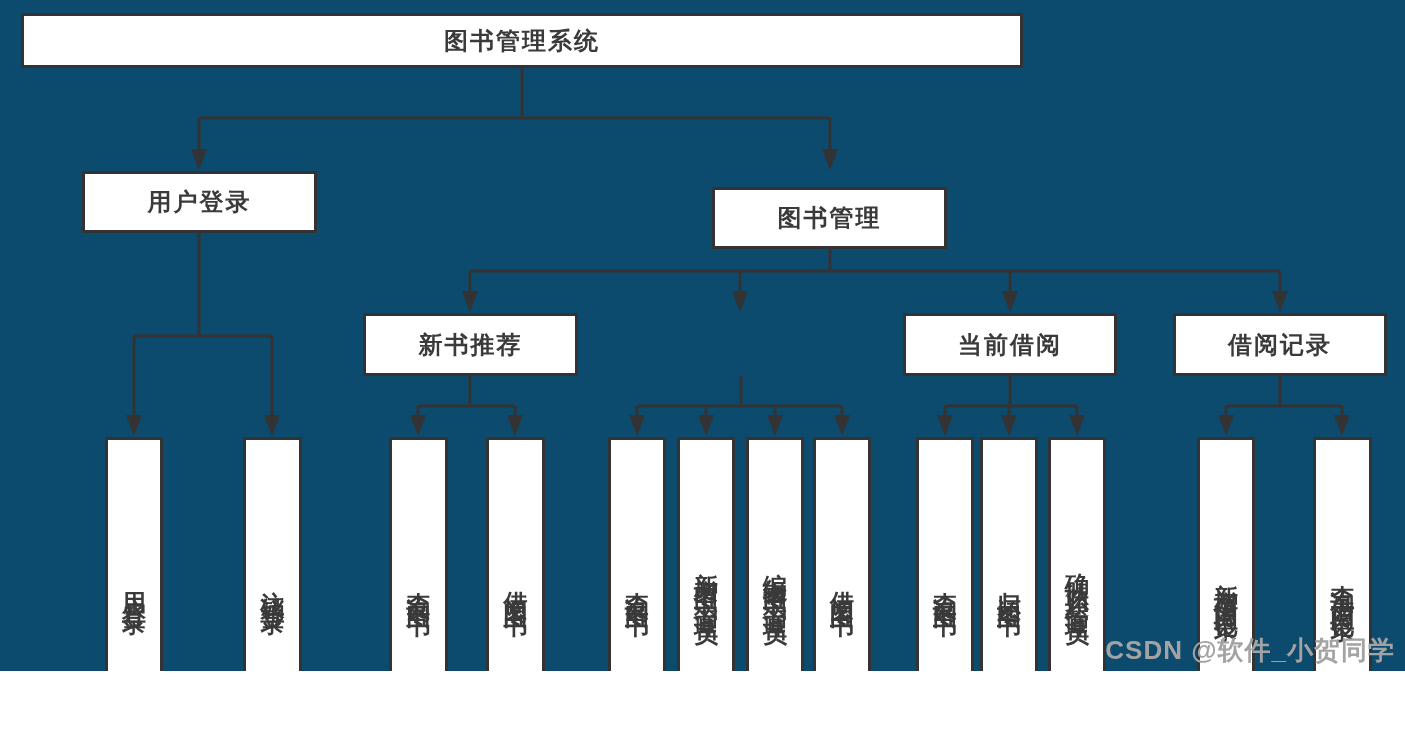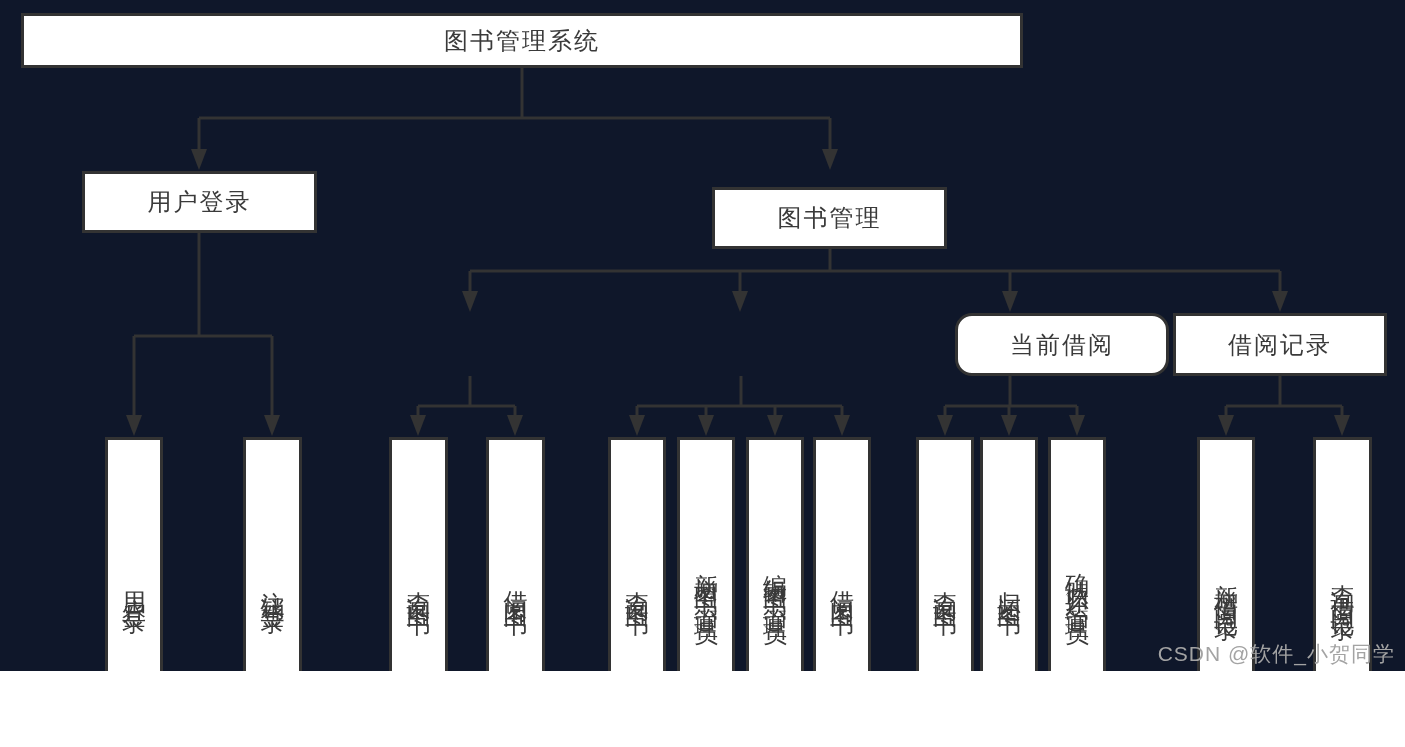"图书管理系统" .stage { background: #0f172a -> #0c4a6e; font-weight: none -> bold }
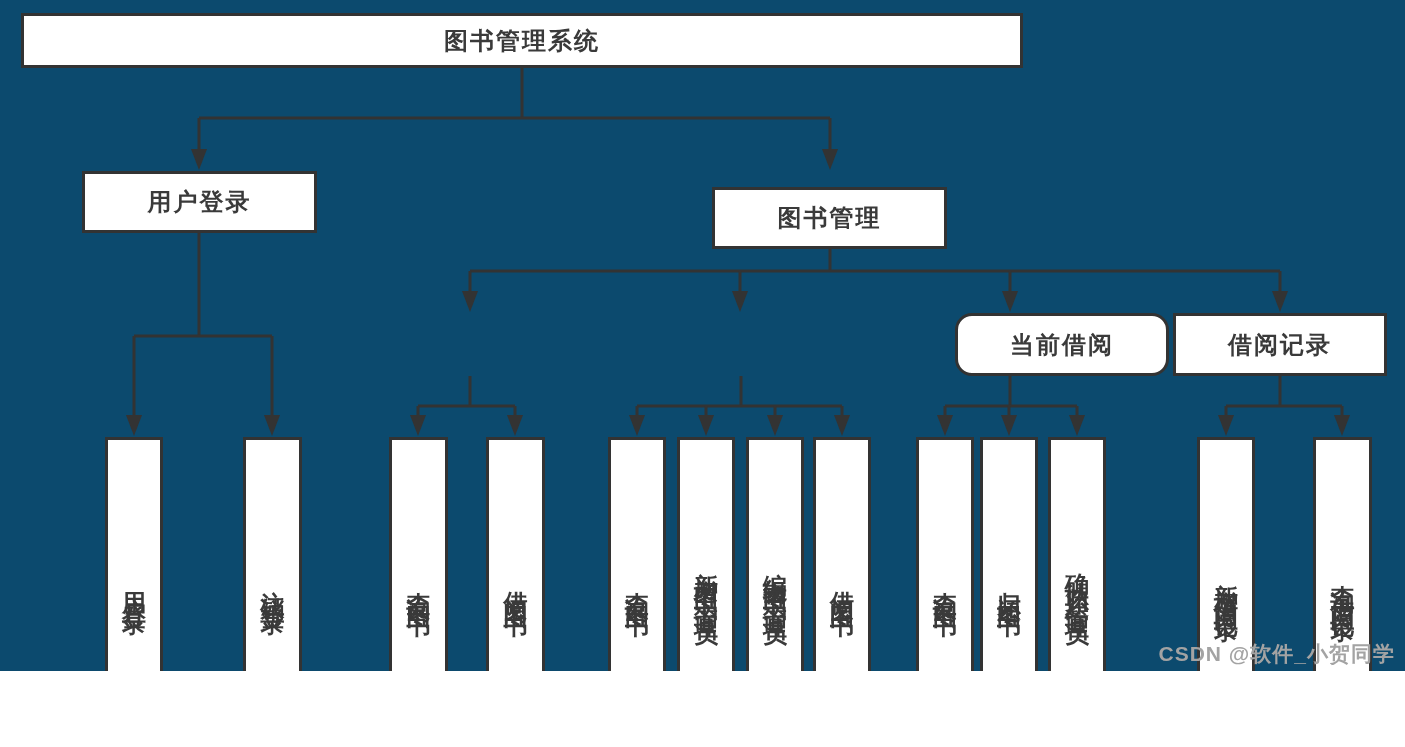"新书推荐" div.box { html: none -> <div> <span>新书推荐</span> </div> }
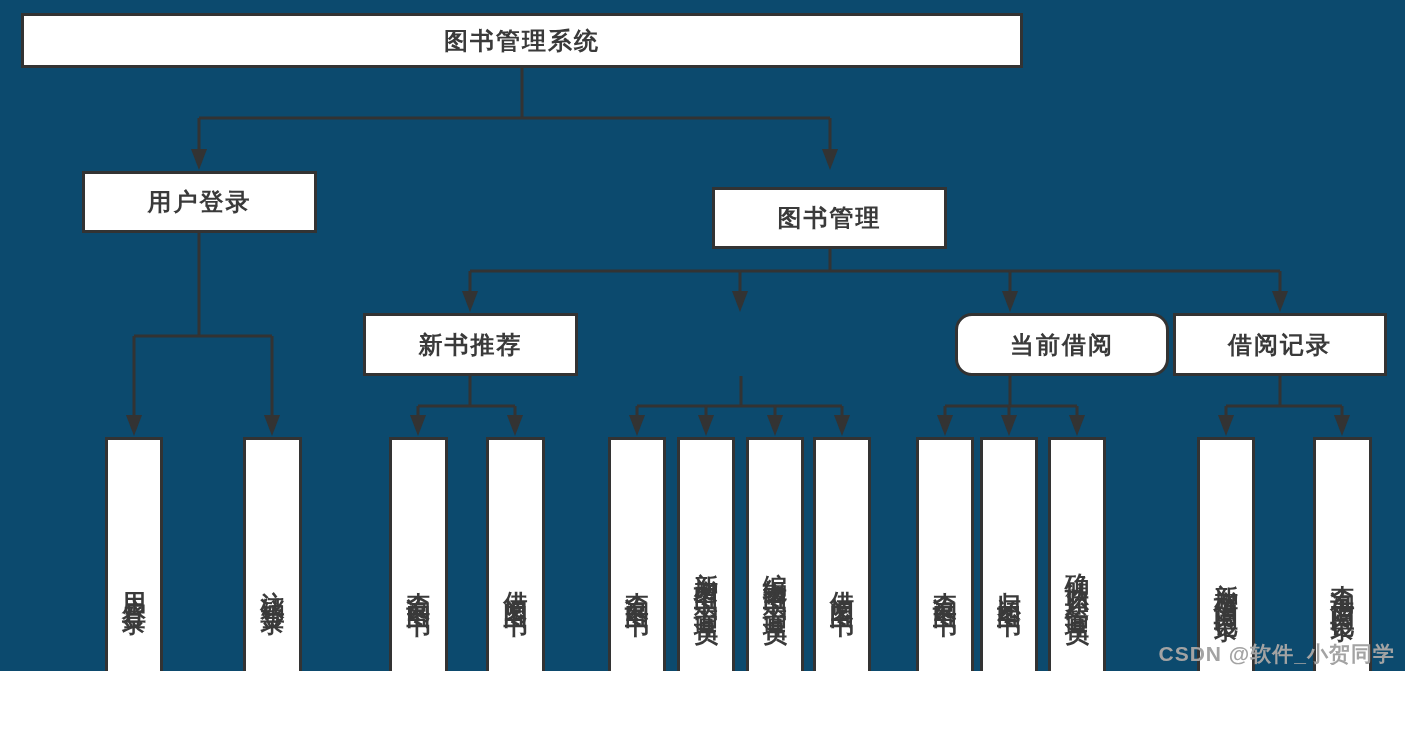"当前借阅" #n-cur-borrow { border-radius: 17px -> none; left: 955px -> 903px }
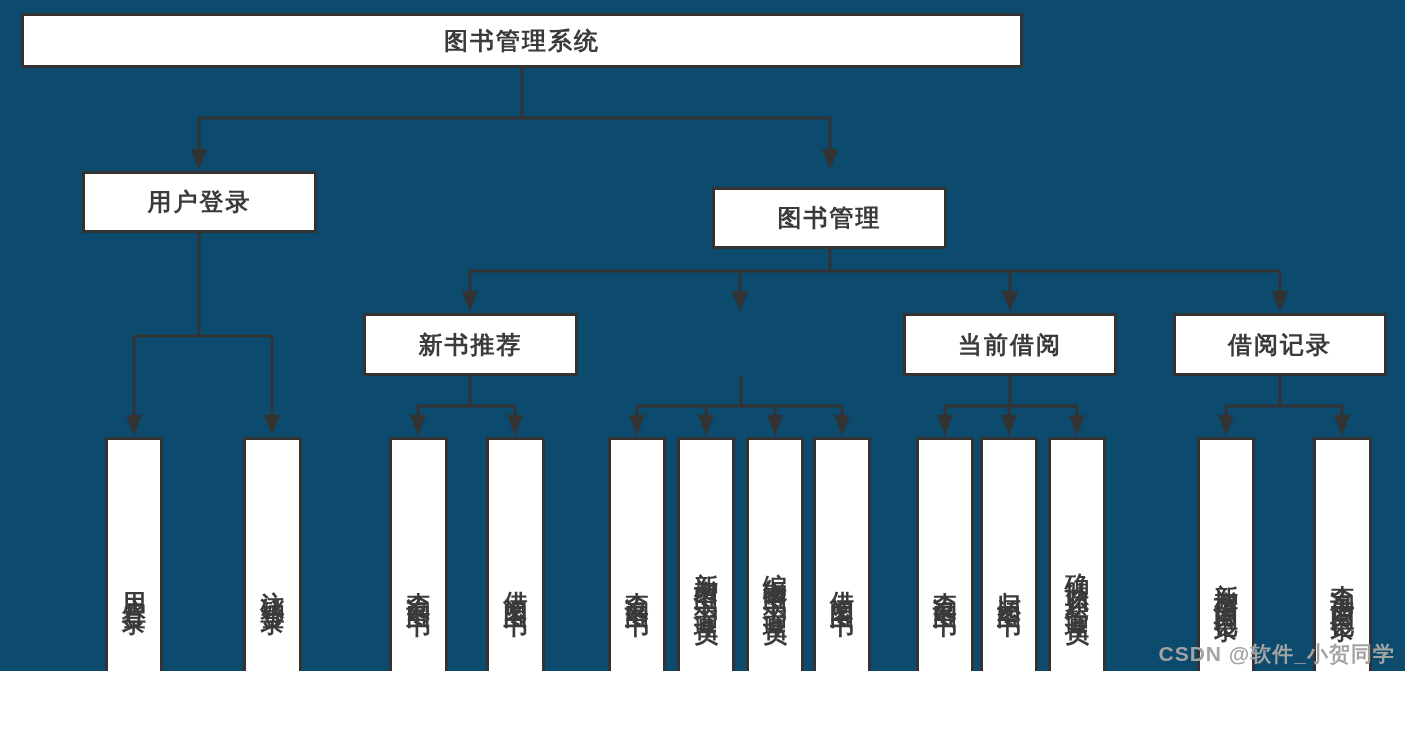"CSDN @软件_小贺同学" .watermark { font-size: 21px -> 26px }
